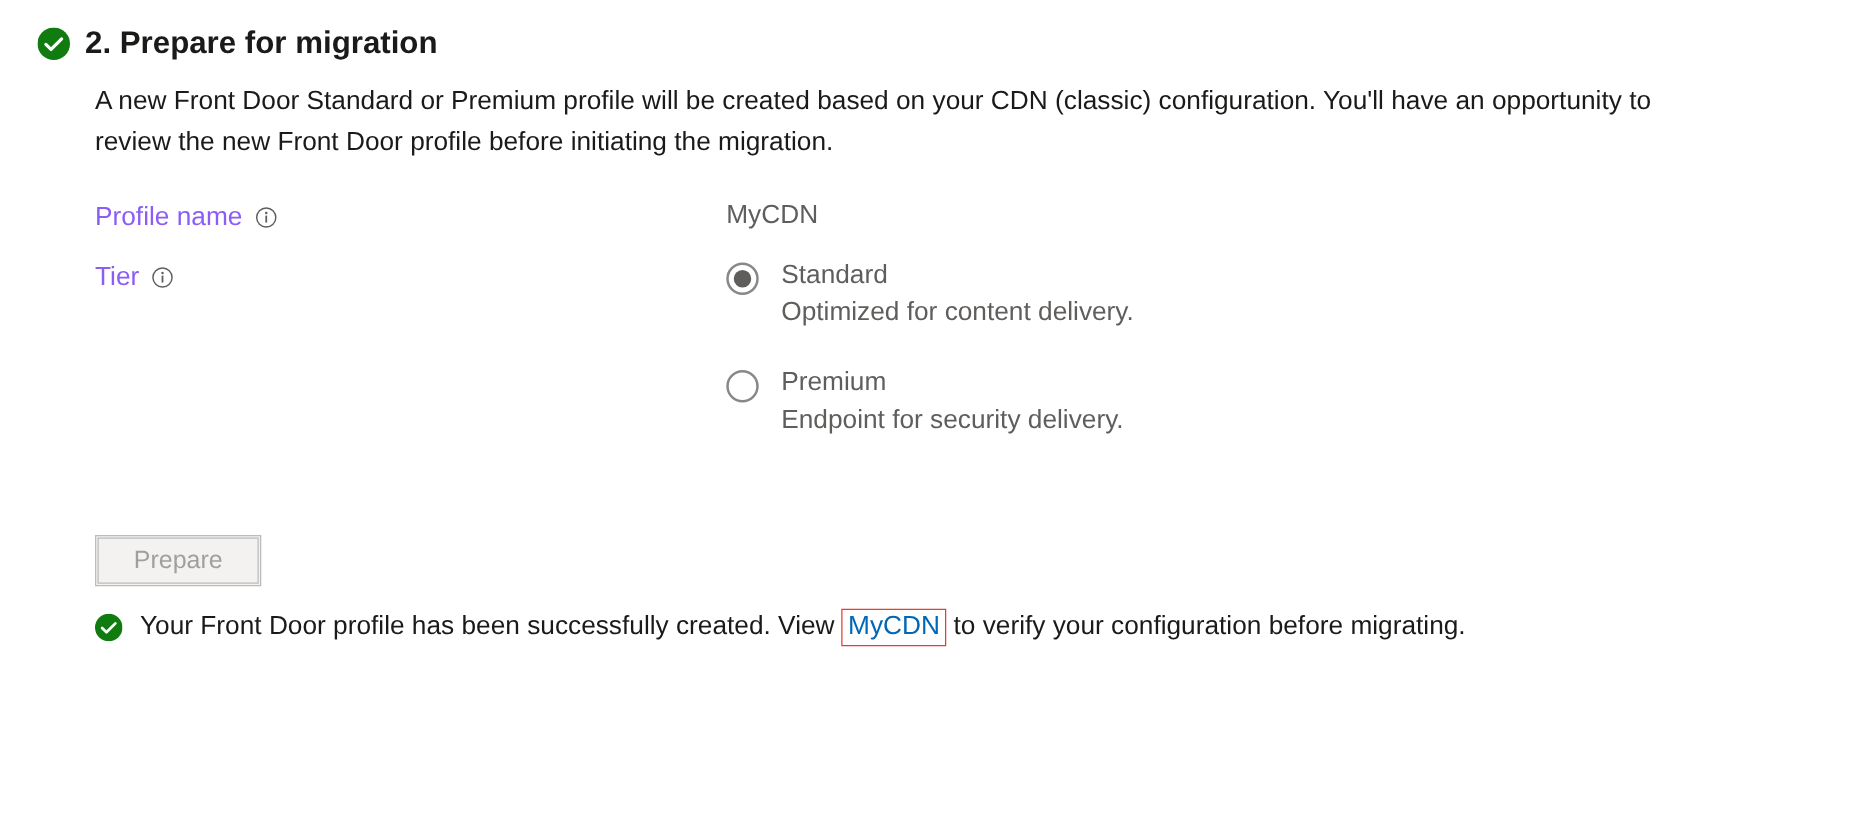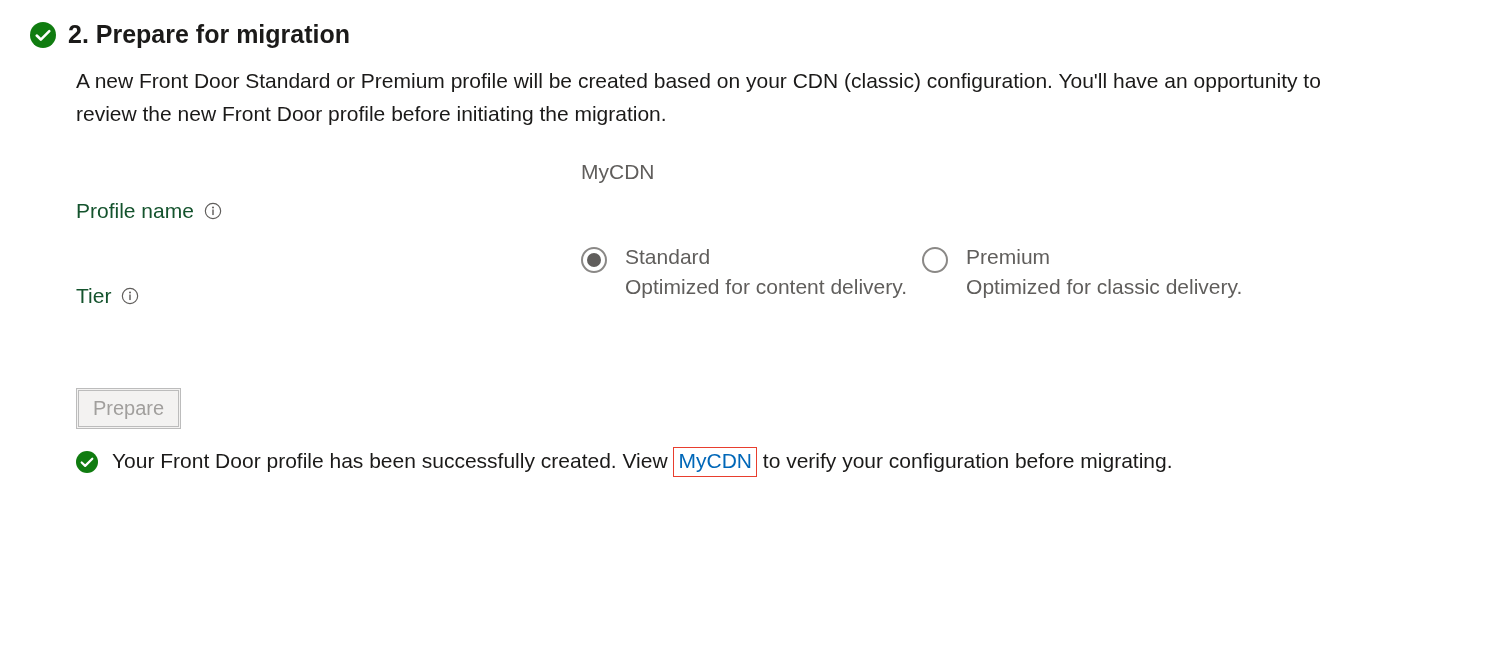"Profile name" .field-label-col { color: #14532d -> #8b5cf6; margin-top: 37px -> none }
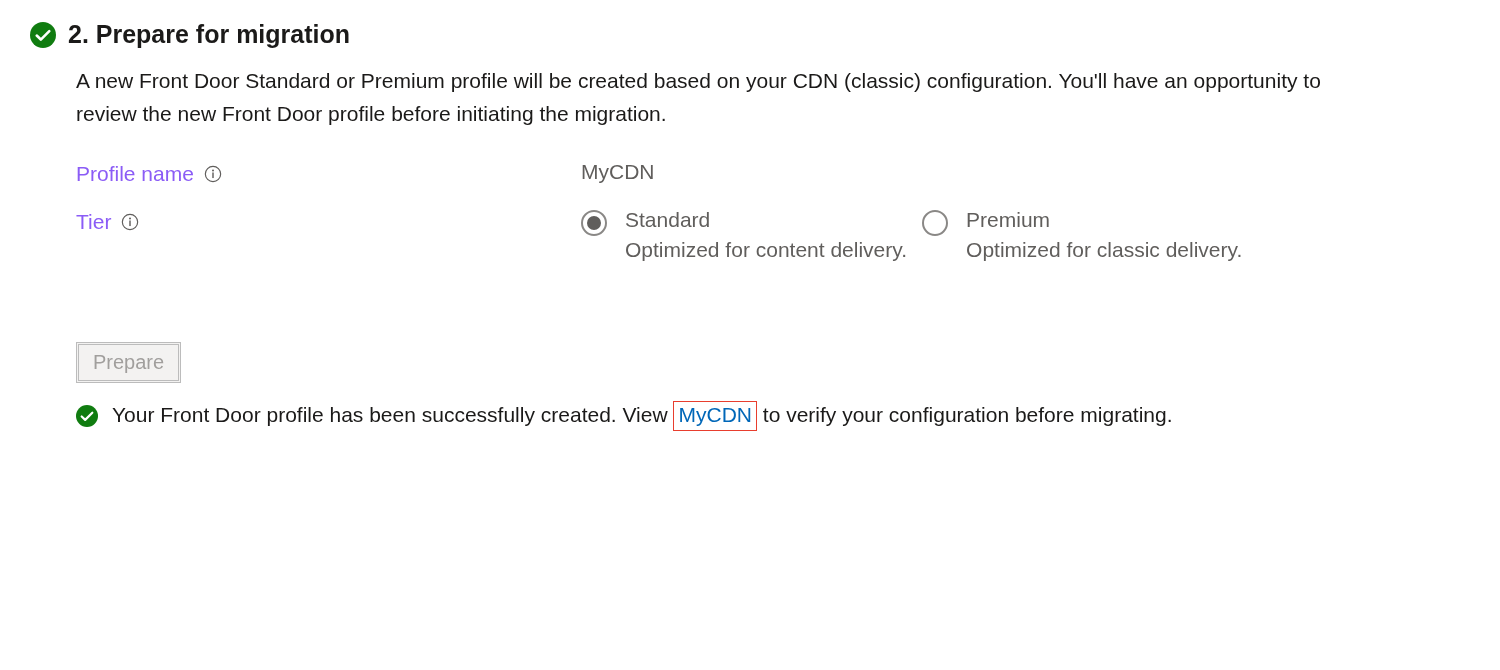"Standard" .radio-group { flex-direction: row -> column; gap: 15px -> 32px }
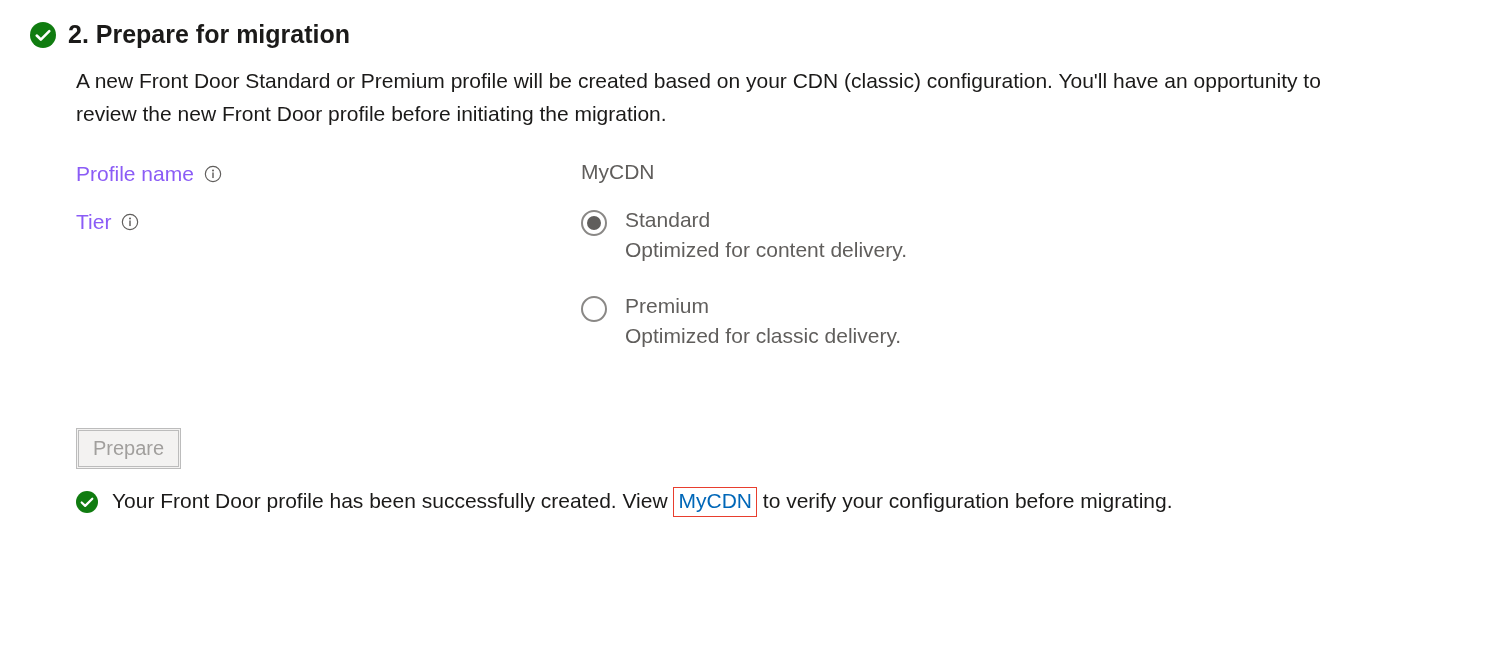"Optimized for classic delivery." div.sub { text: Optimized for classic -> Endpoint for security }
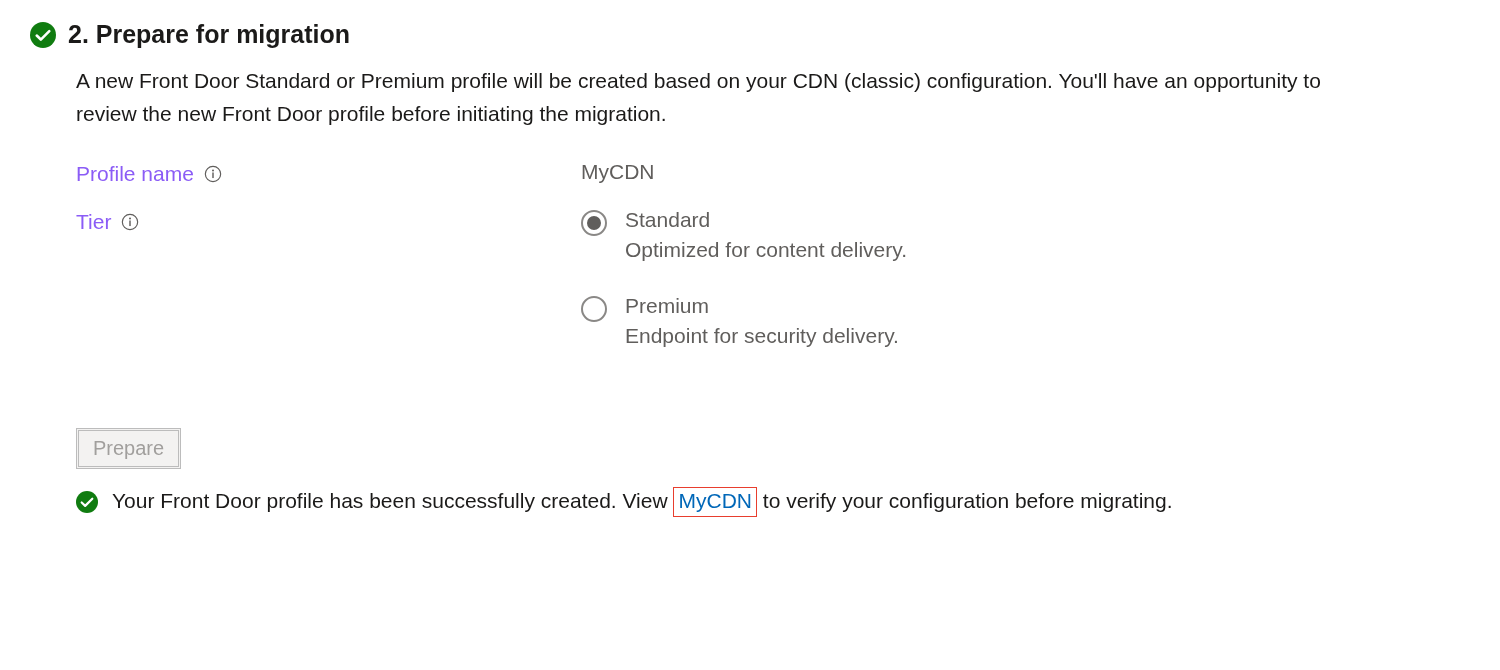"Prepare" .prepare-btn { padding: 6px 14px -> 6px 28px }
